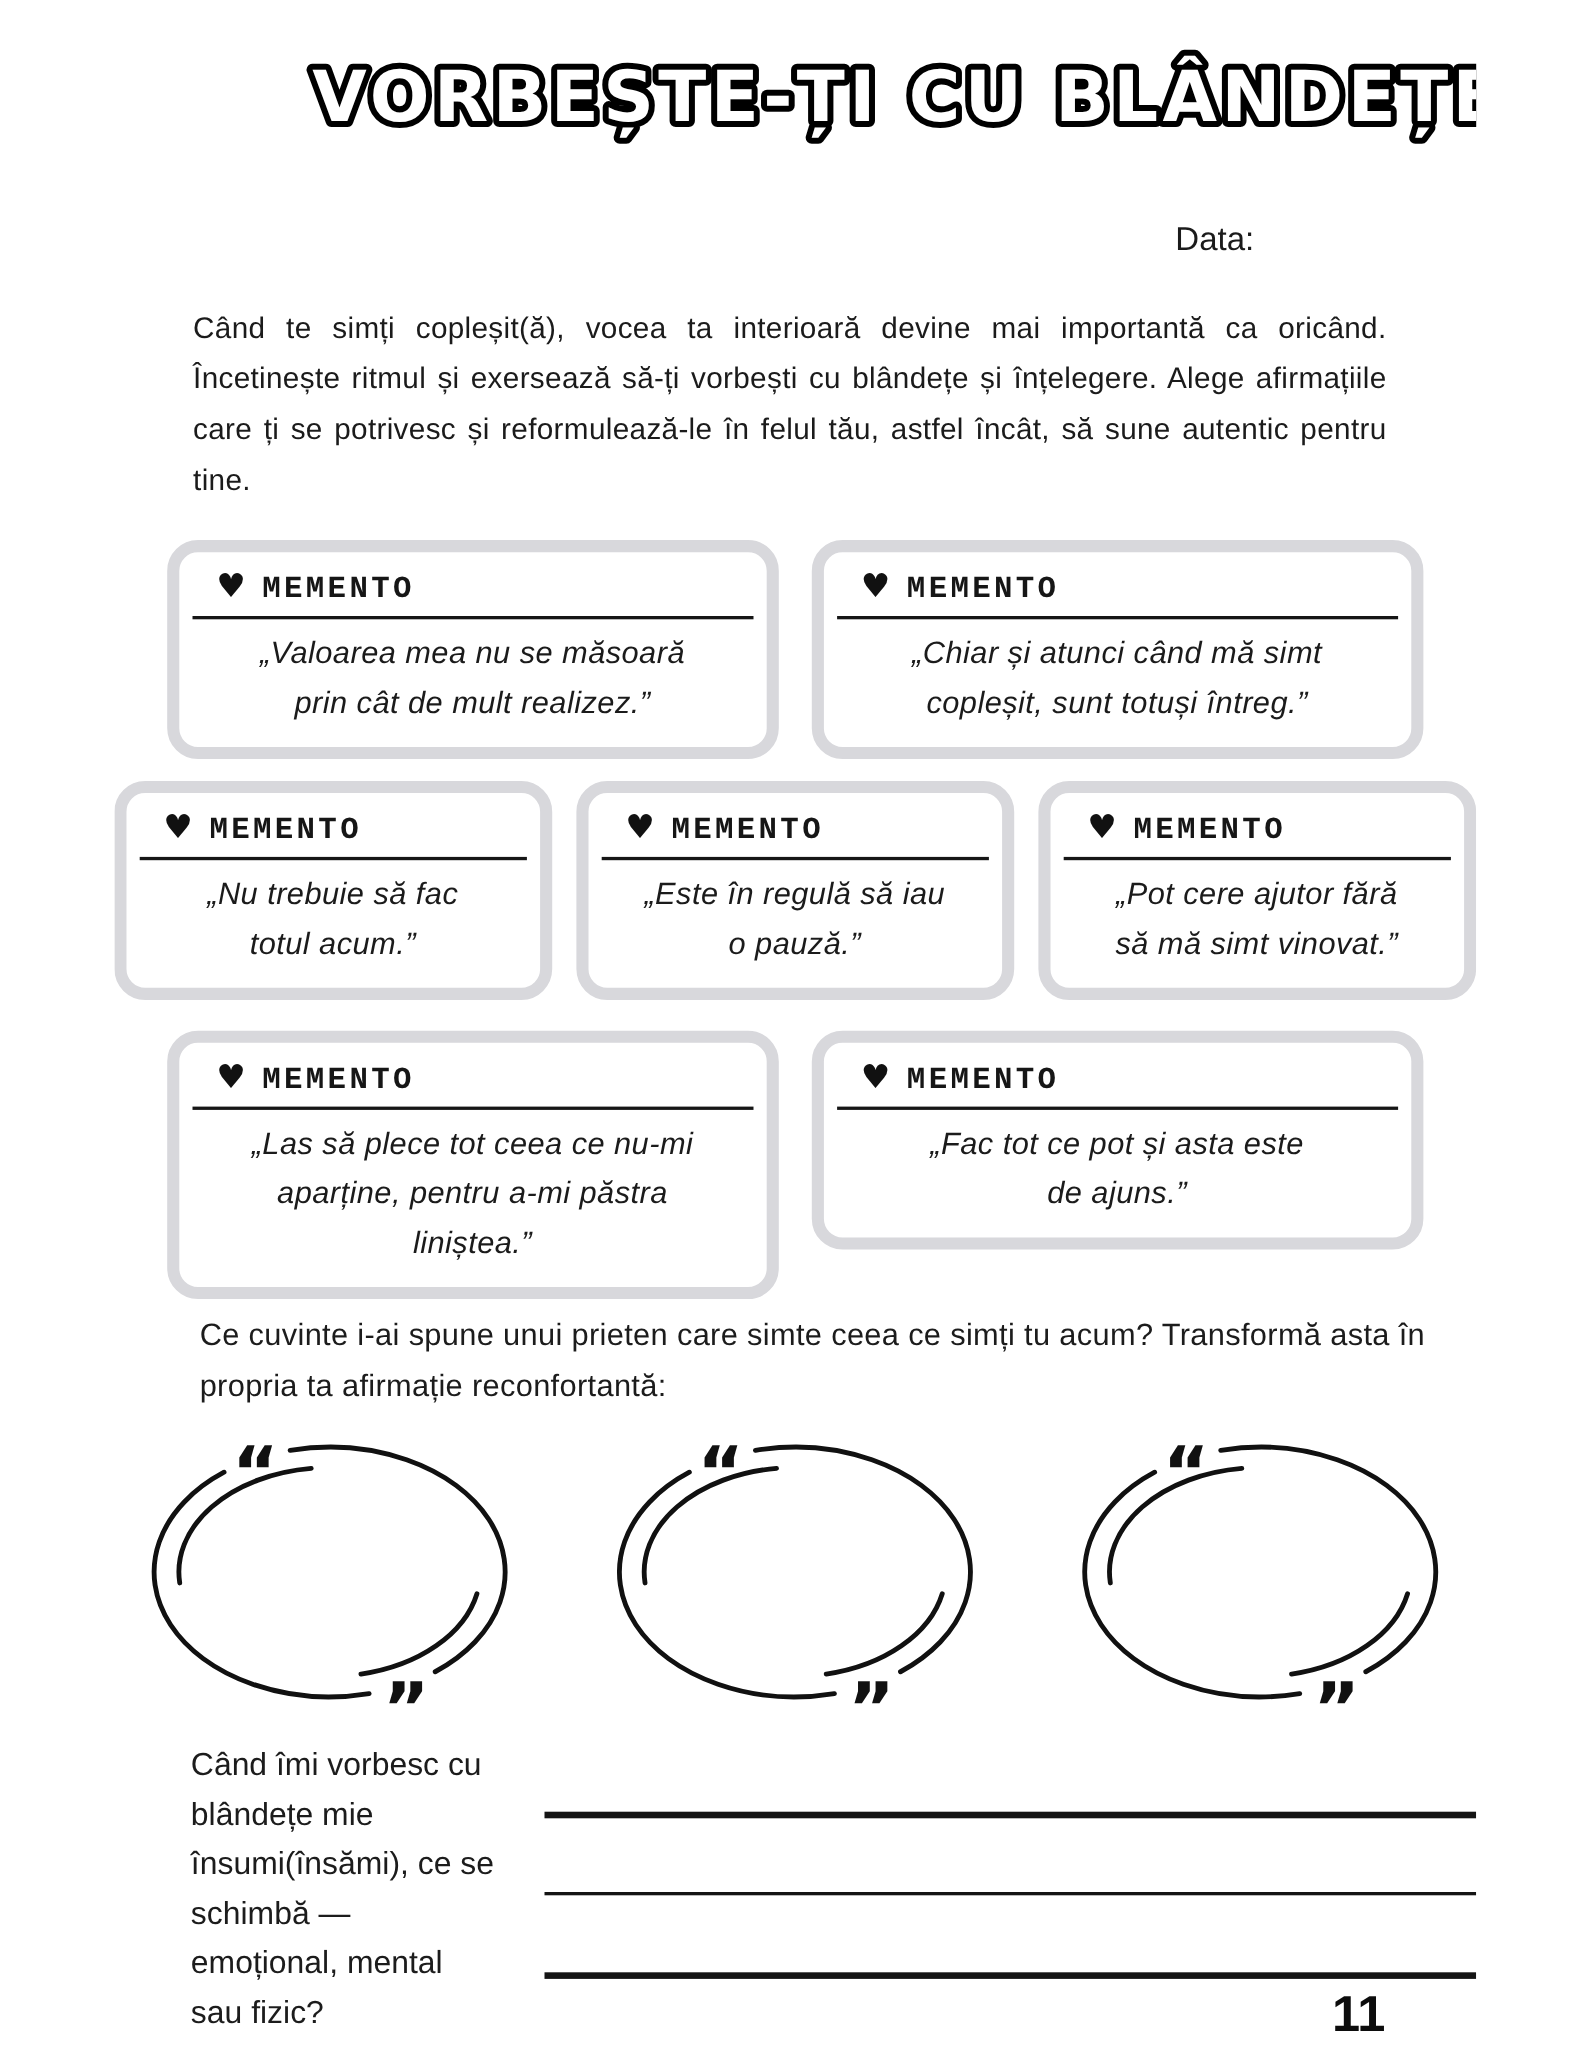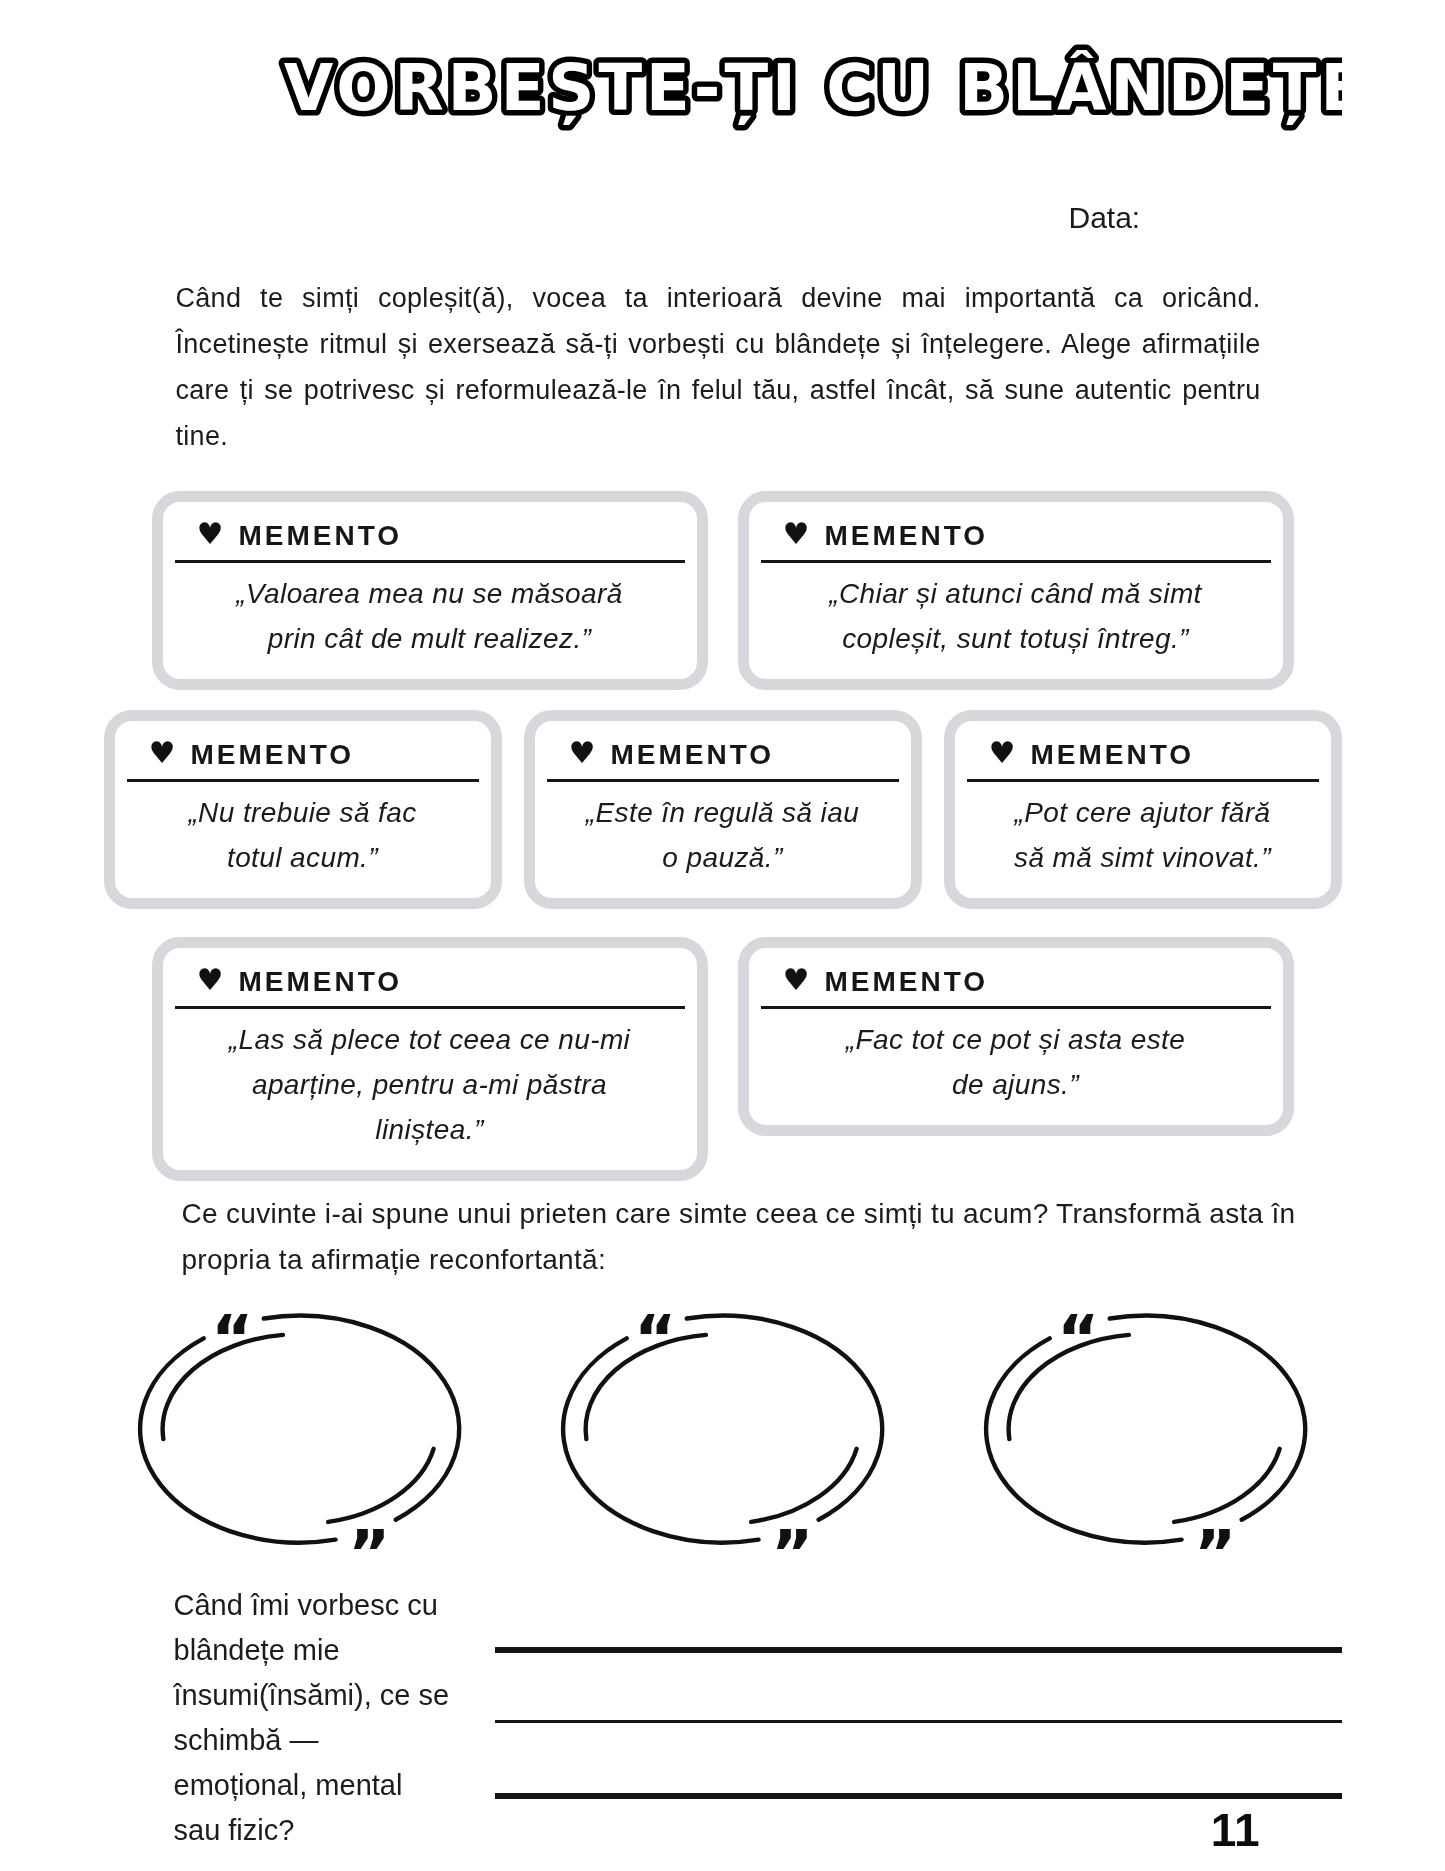"MEMENTO" .m-label { font-family: Liberation Sans, sans-serif -> Liberation Mono, monospace }
